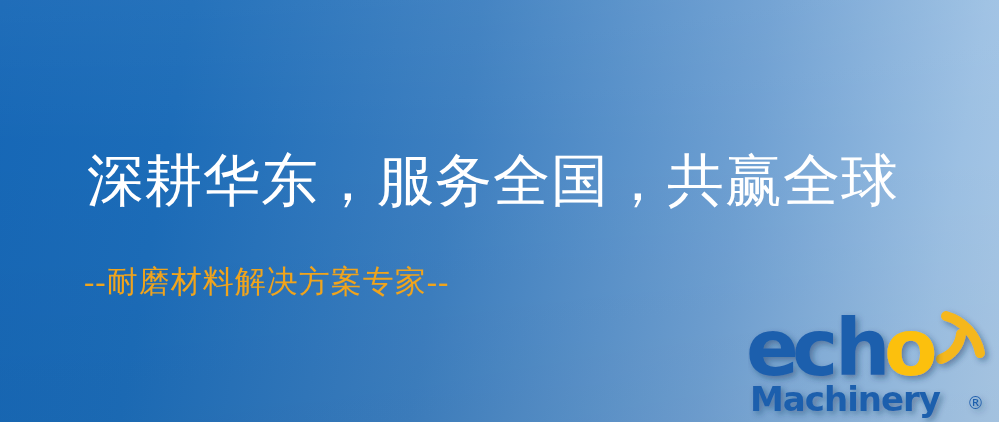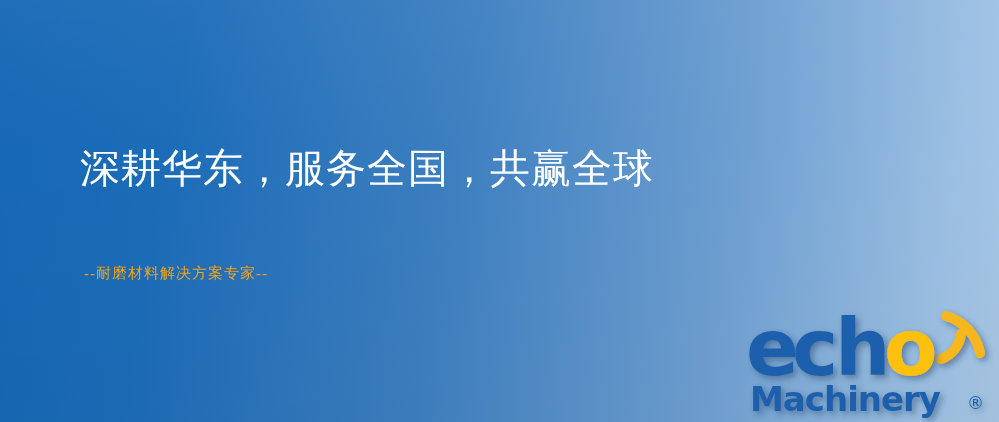"深耕华东，服务全国，共赢全球" .headline { font-family: Liberation Mono, monospace -> Liberation Sans, sans-serif; font-size: 40px -> 57px; left: 80px -> 87px }
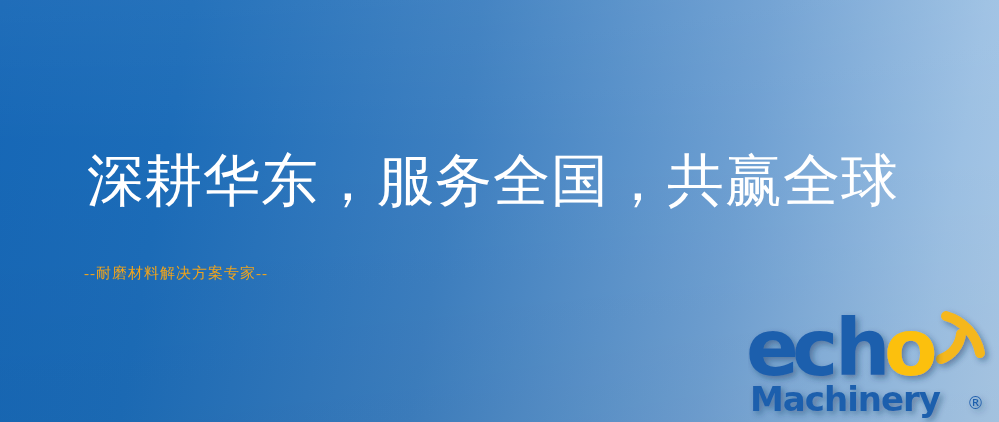"--耐磨材料解决方案专家--" .subtitle { font-size: 15px -> 31px }
